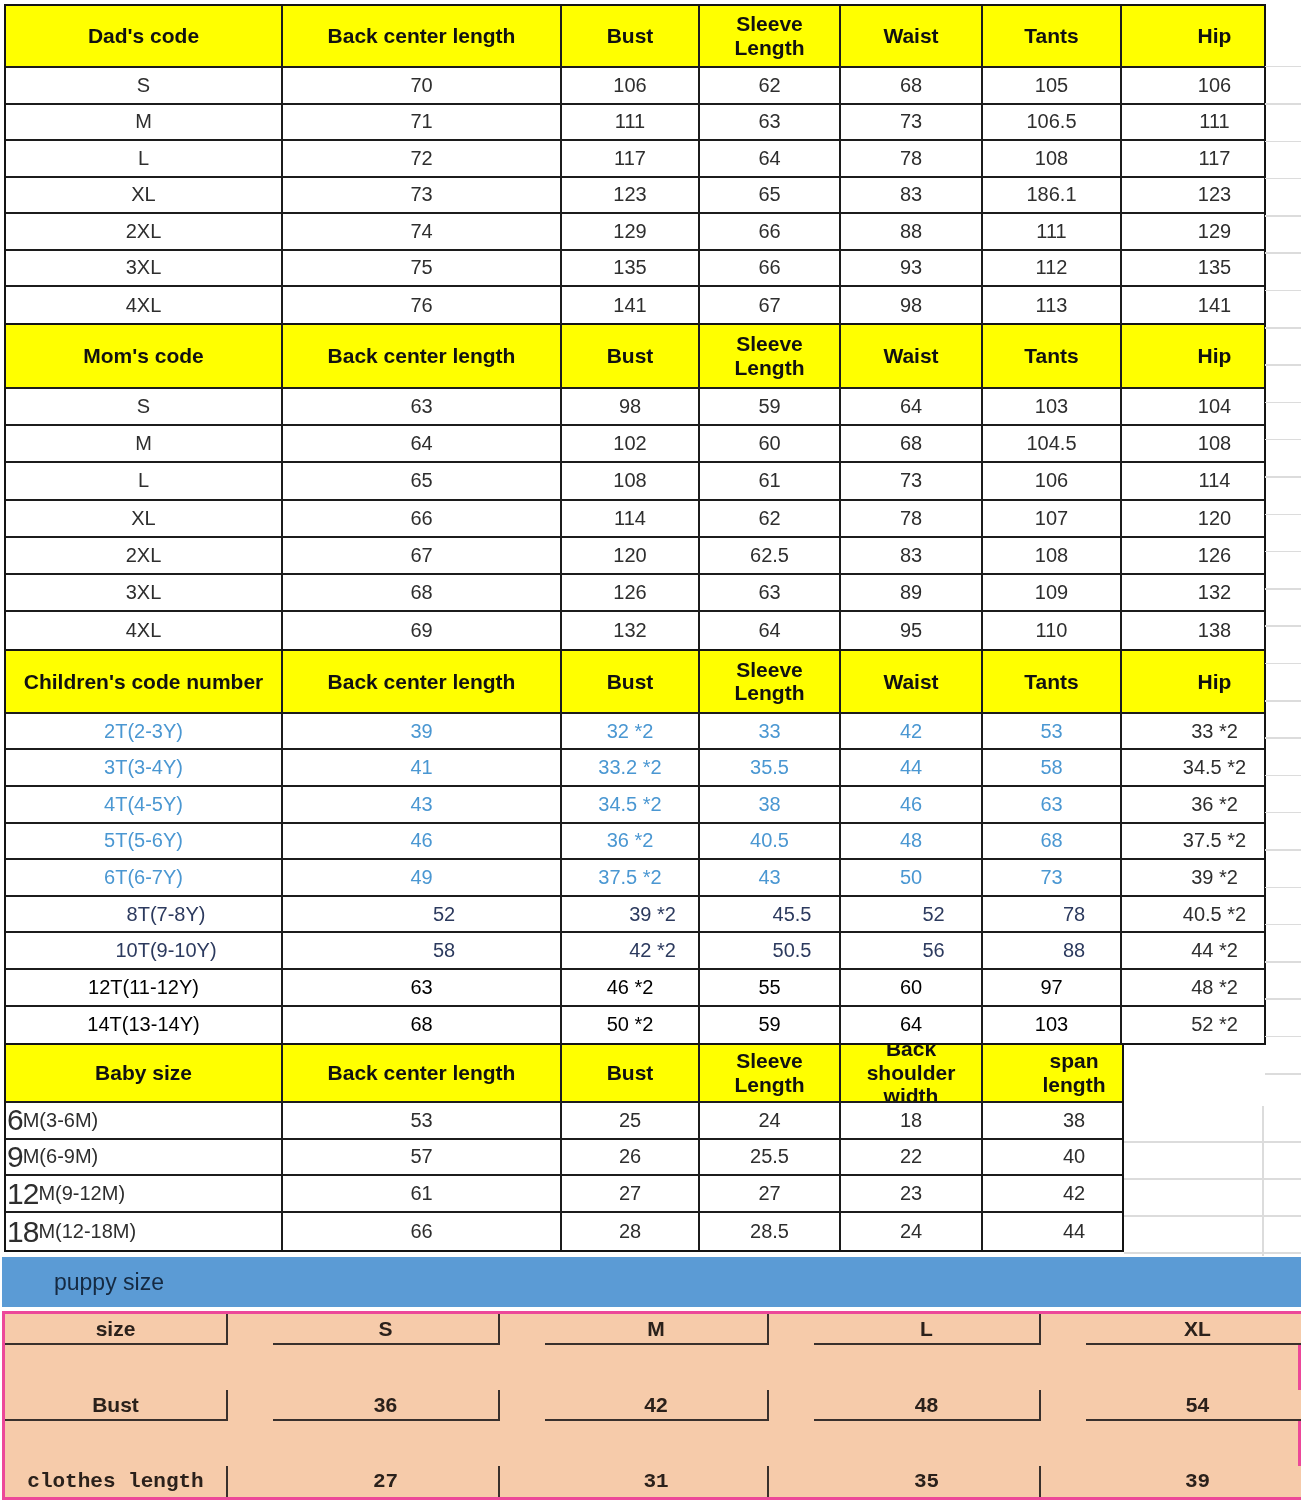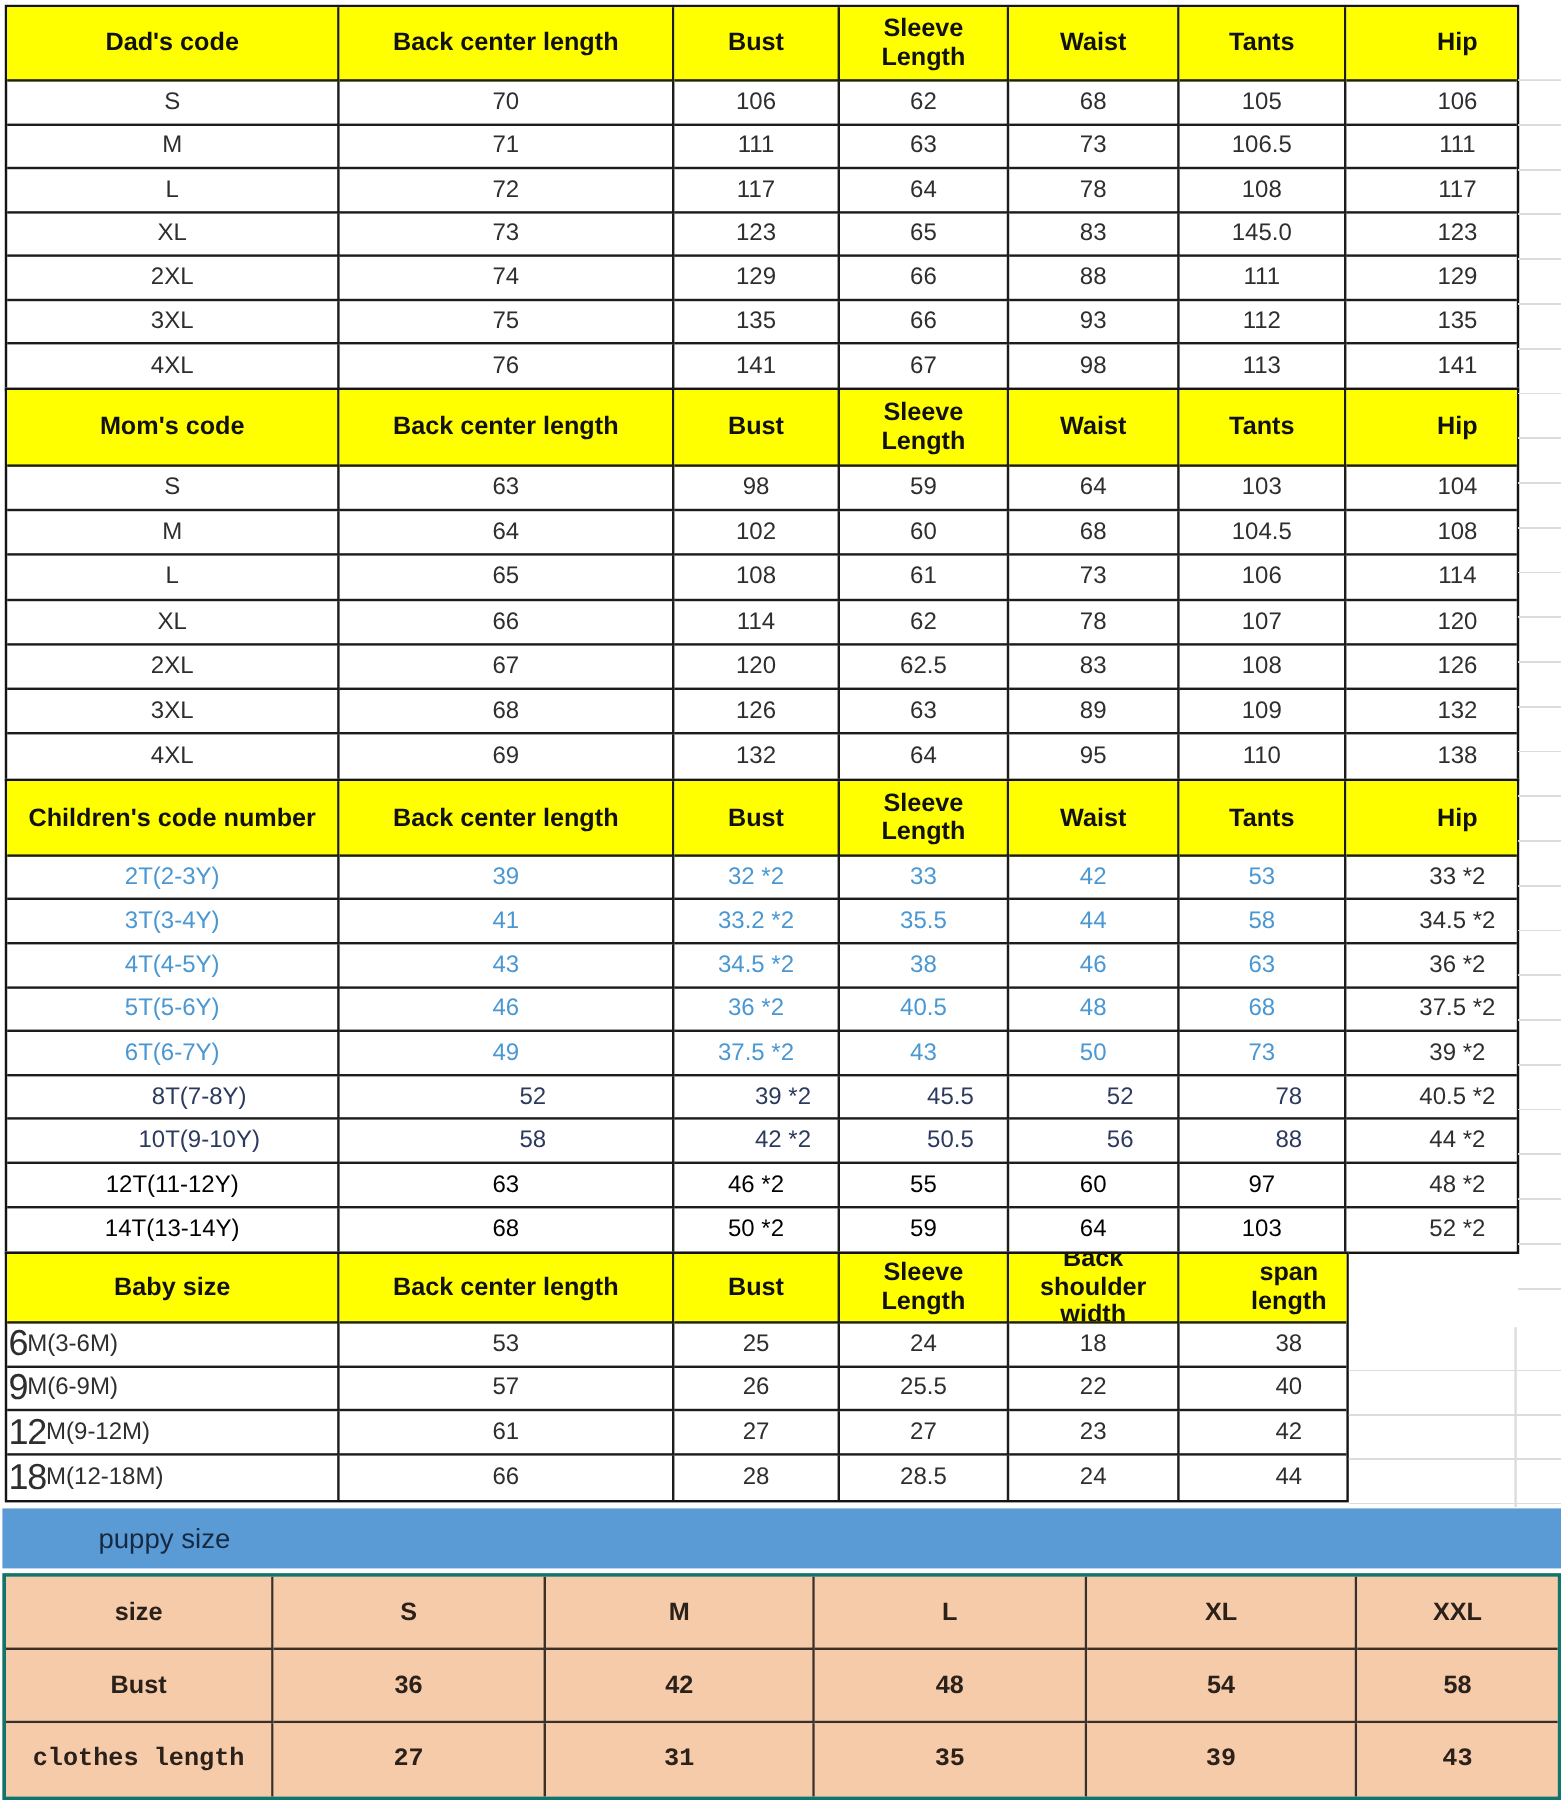"145.0" div.c { text: 145.0 -> 186.1 }
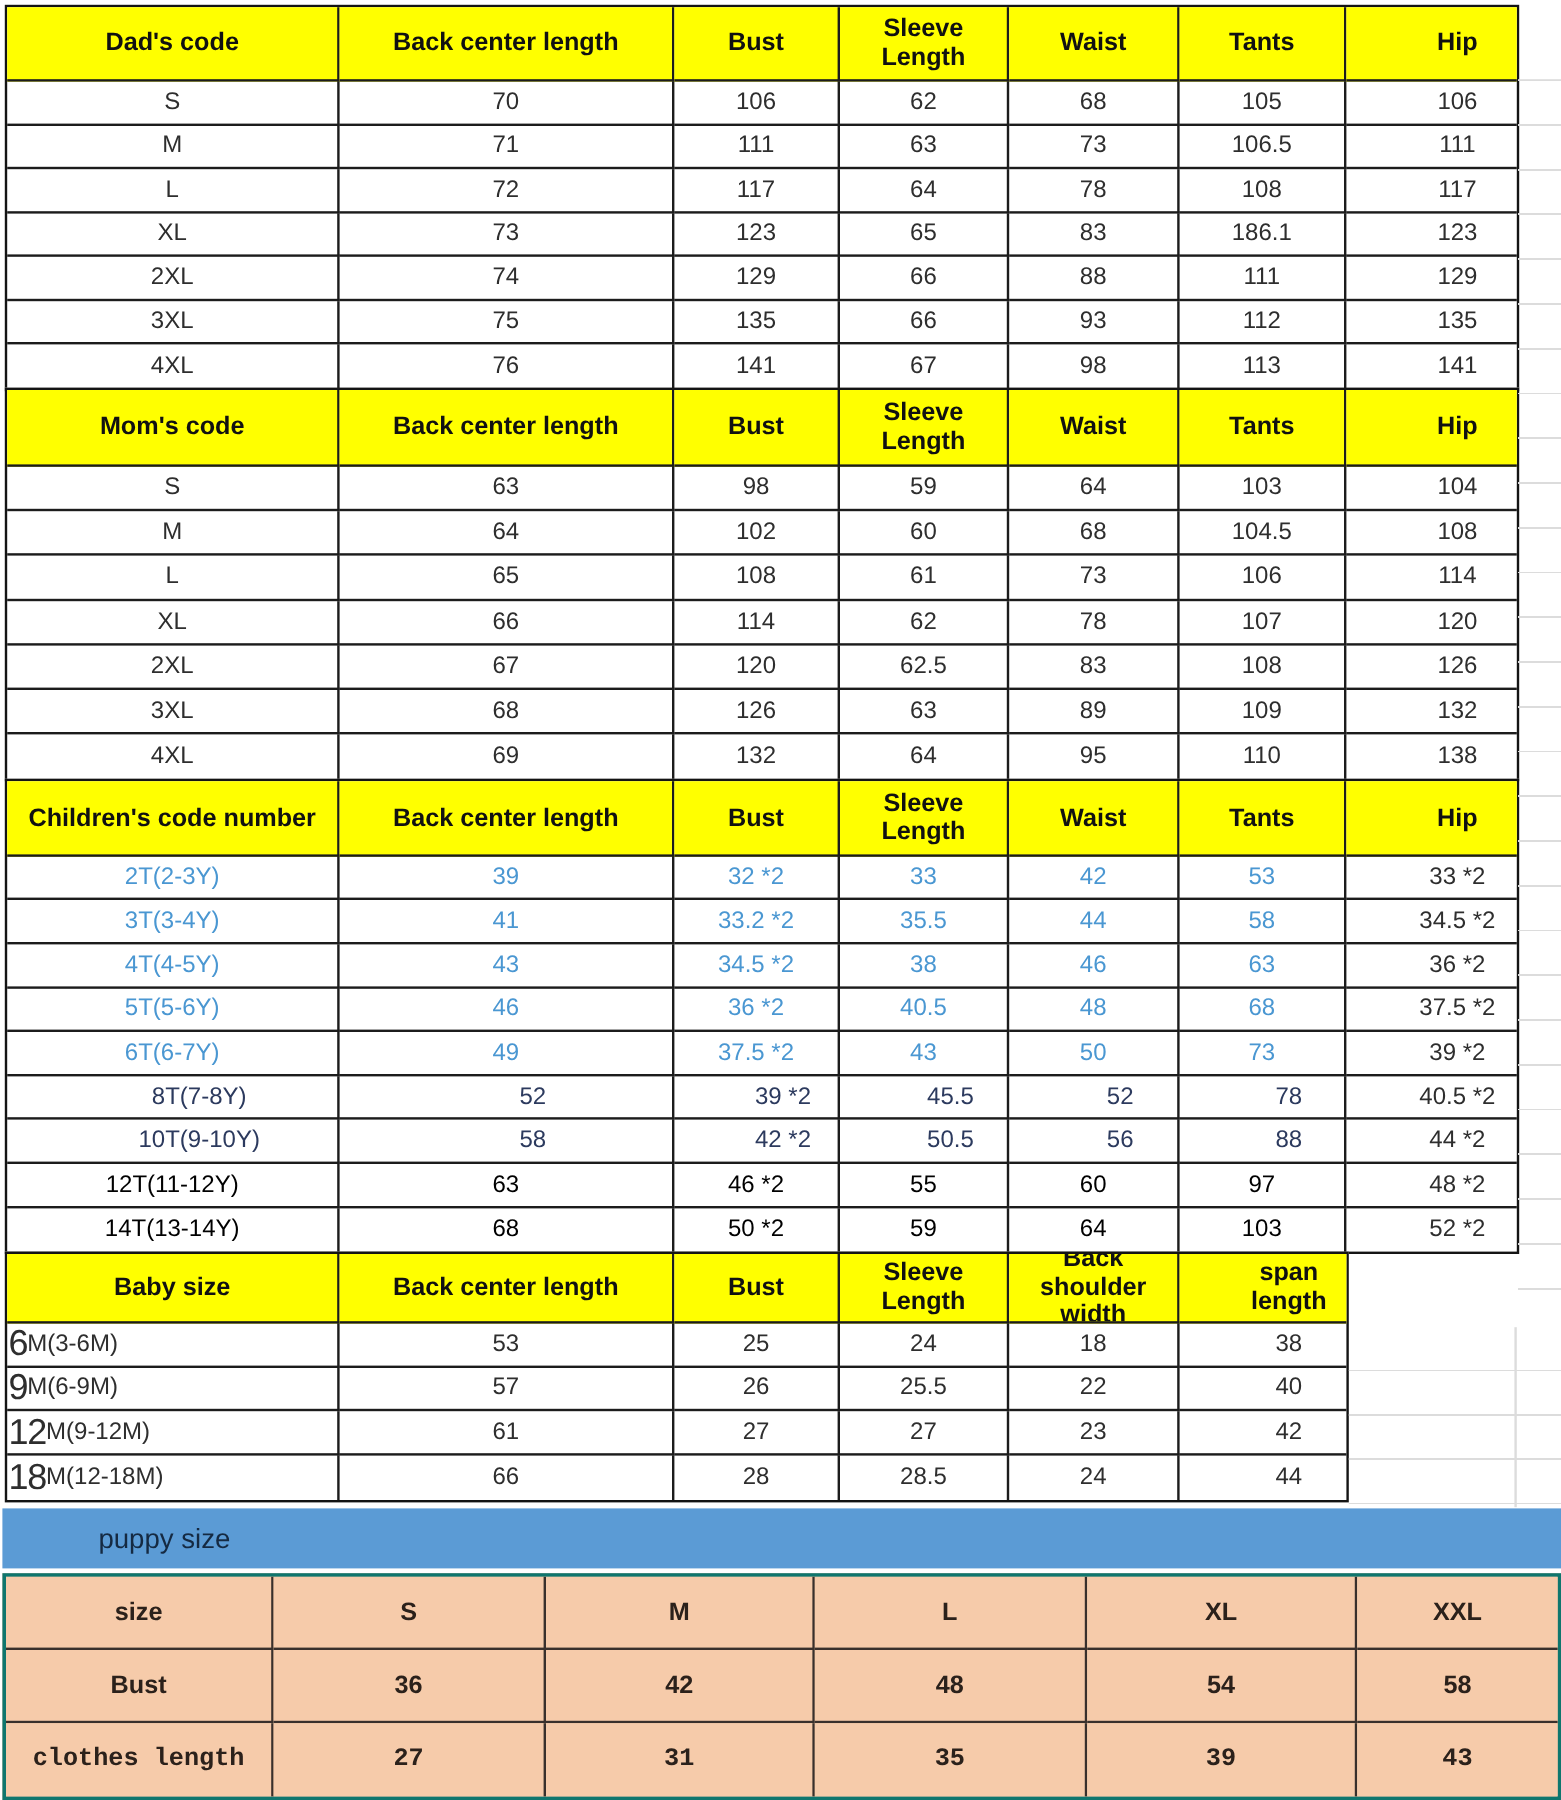"puppy size" .puppy-bar span { padding-left: 80px -> 52px }
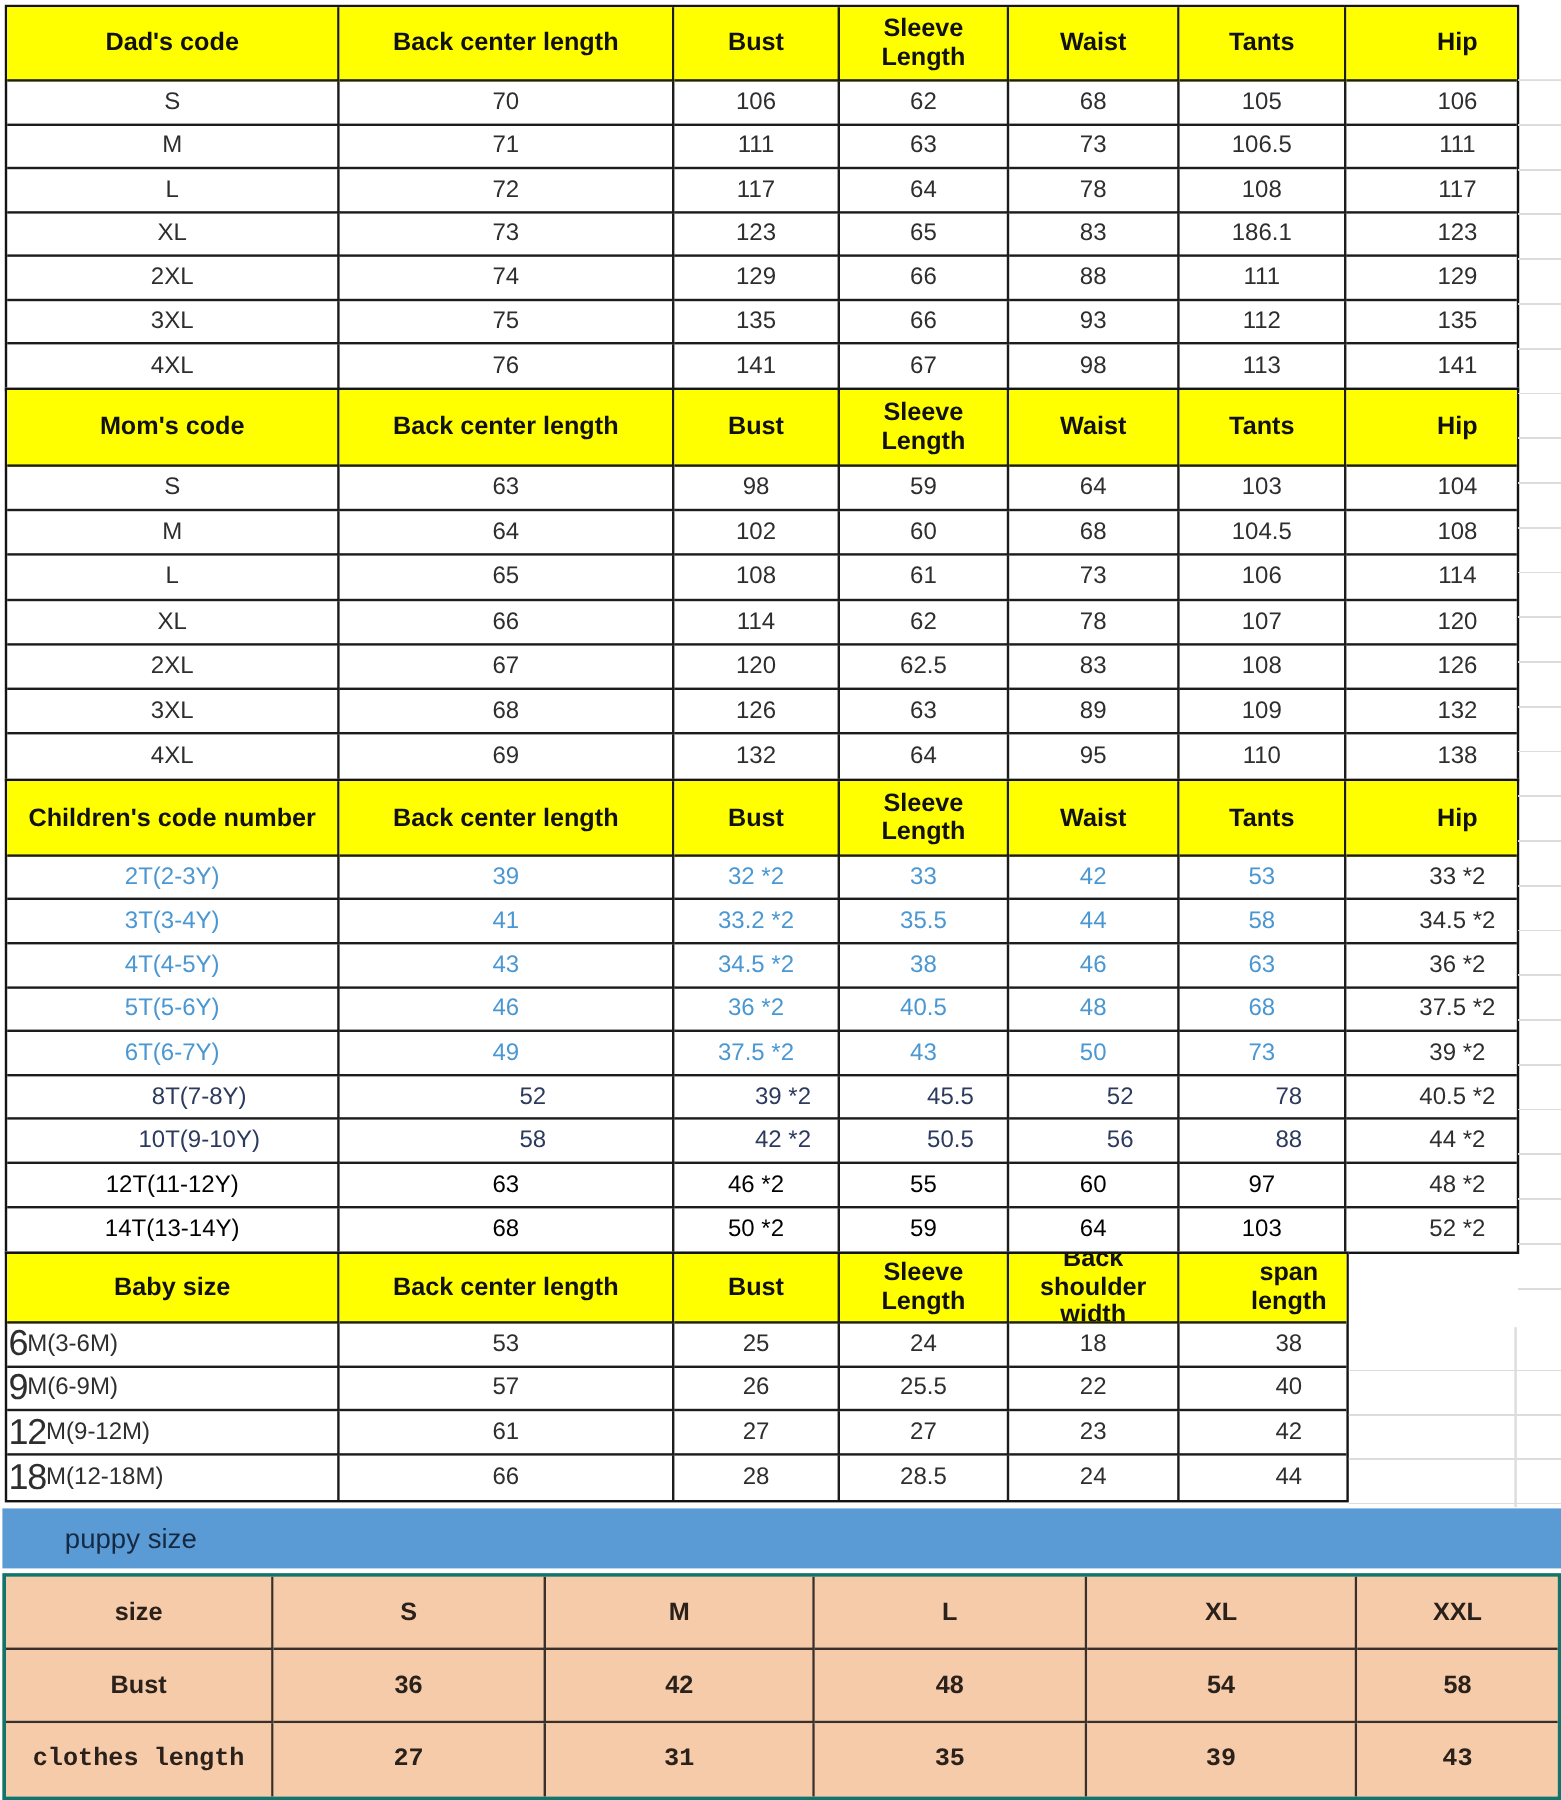"size" .puppy-table { border: 3px solid #0f766e -> 3px solid #ec4899; gap: none -> 45px }
